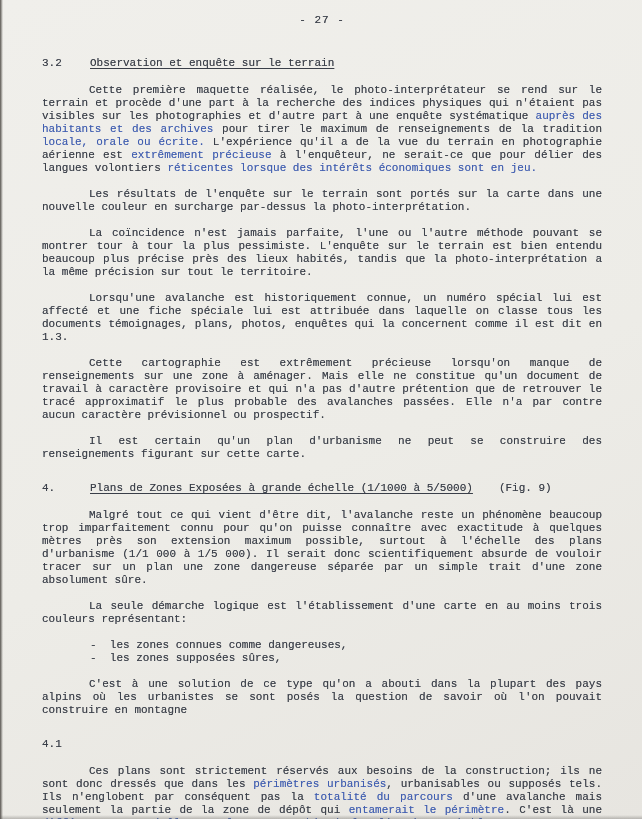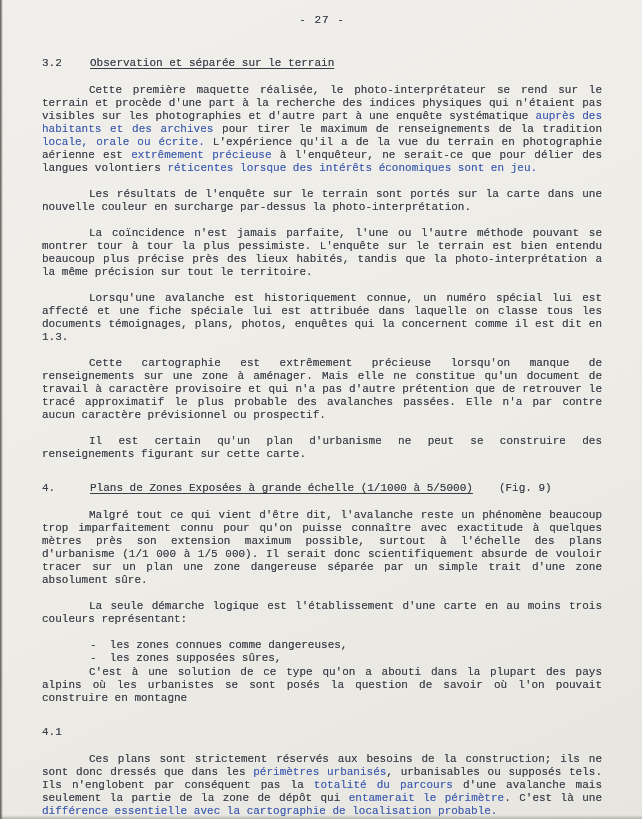"Observation et séparée sur le" span.htitle { text: séparée -> enquête }
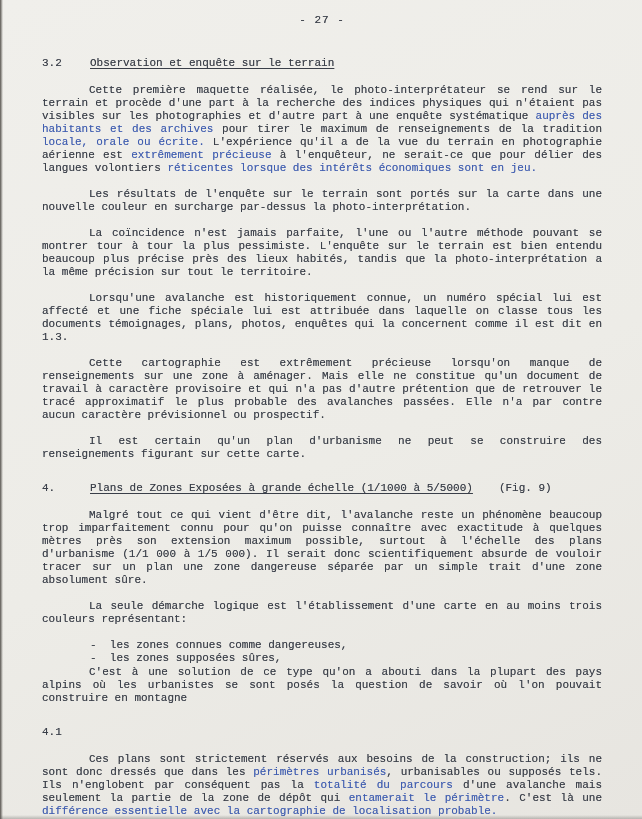"les zones connues comme dangereuses," .zone-list { margin: 0 0 1px -> 0 0 13px }
